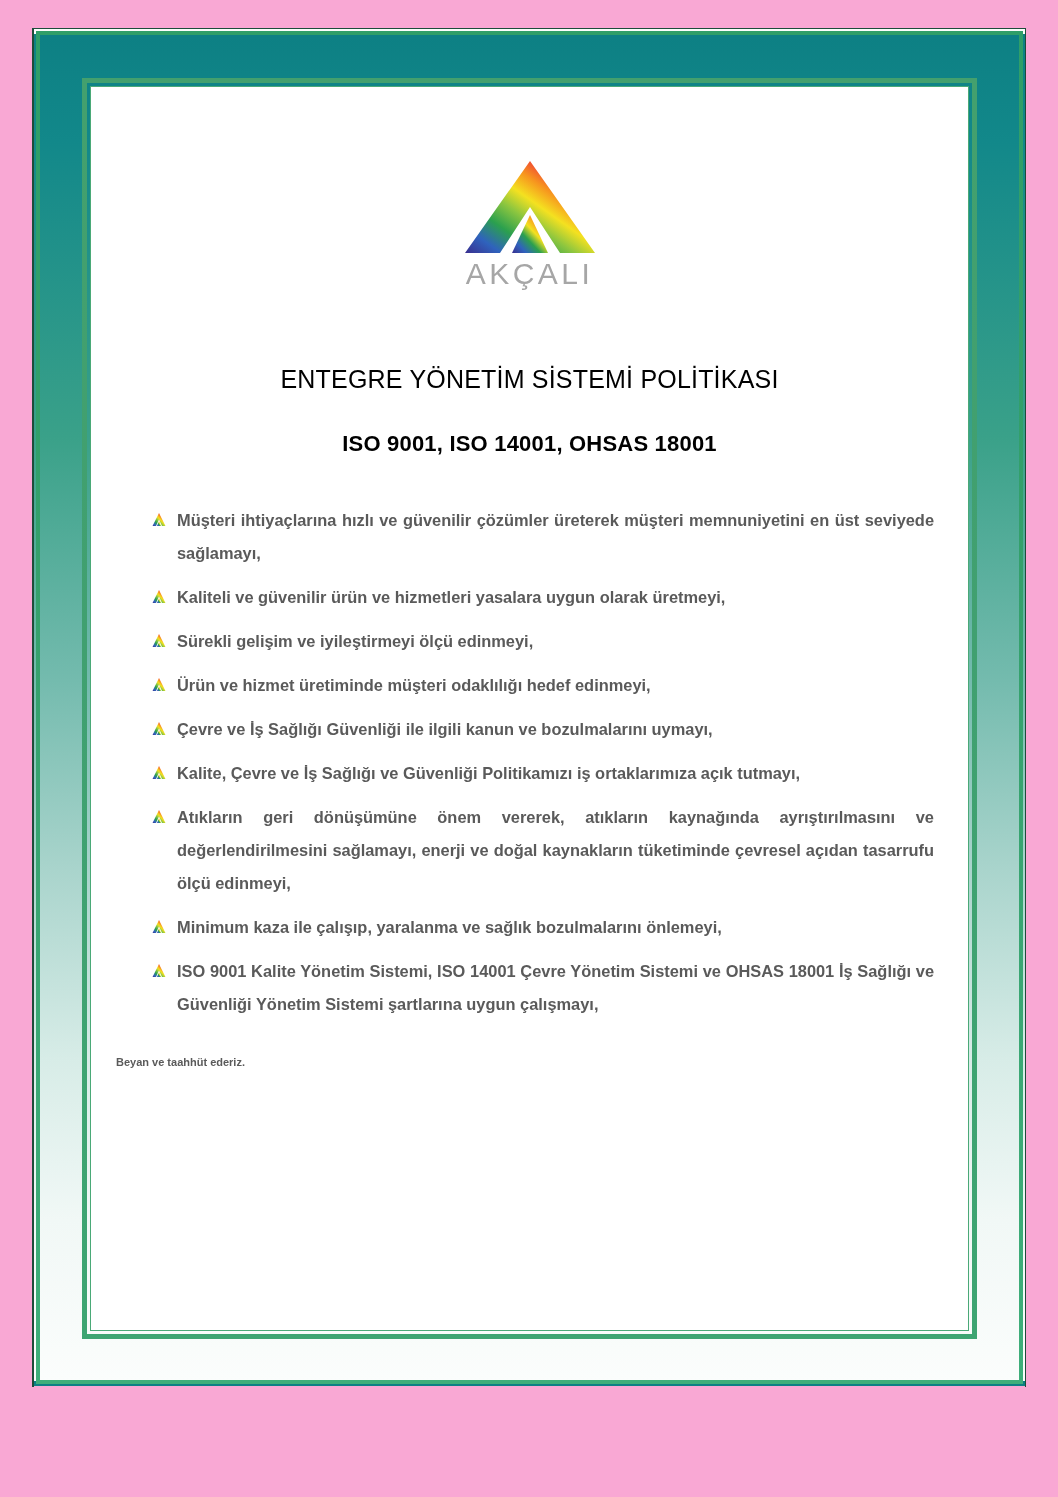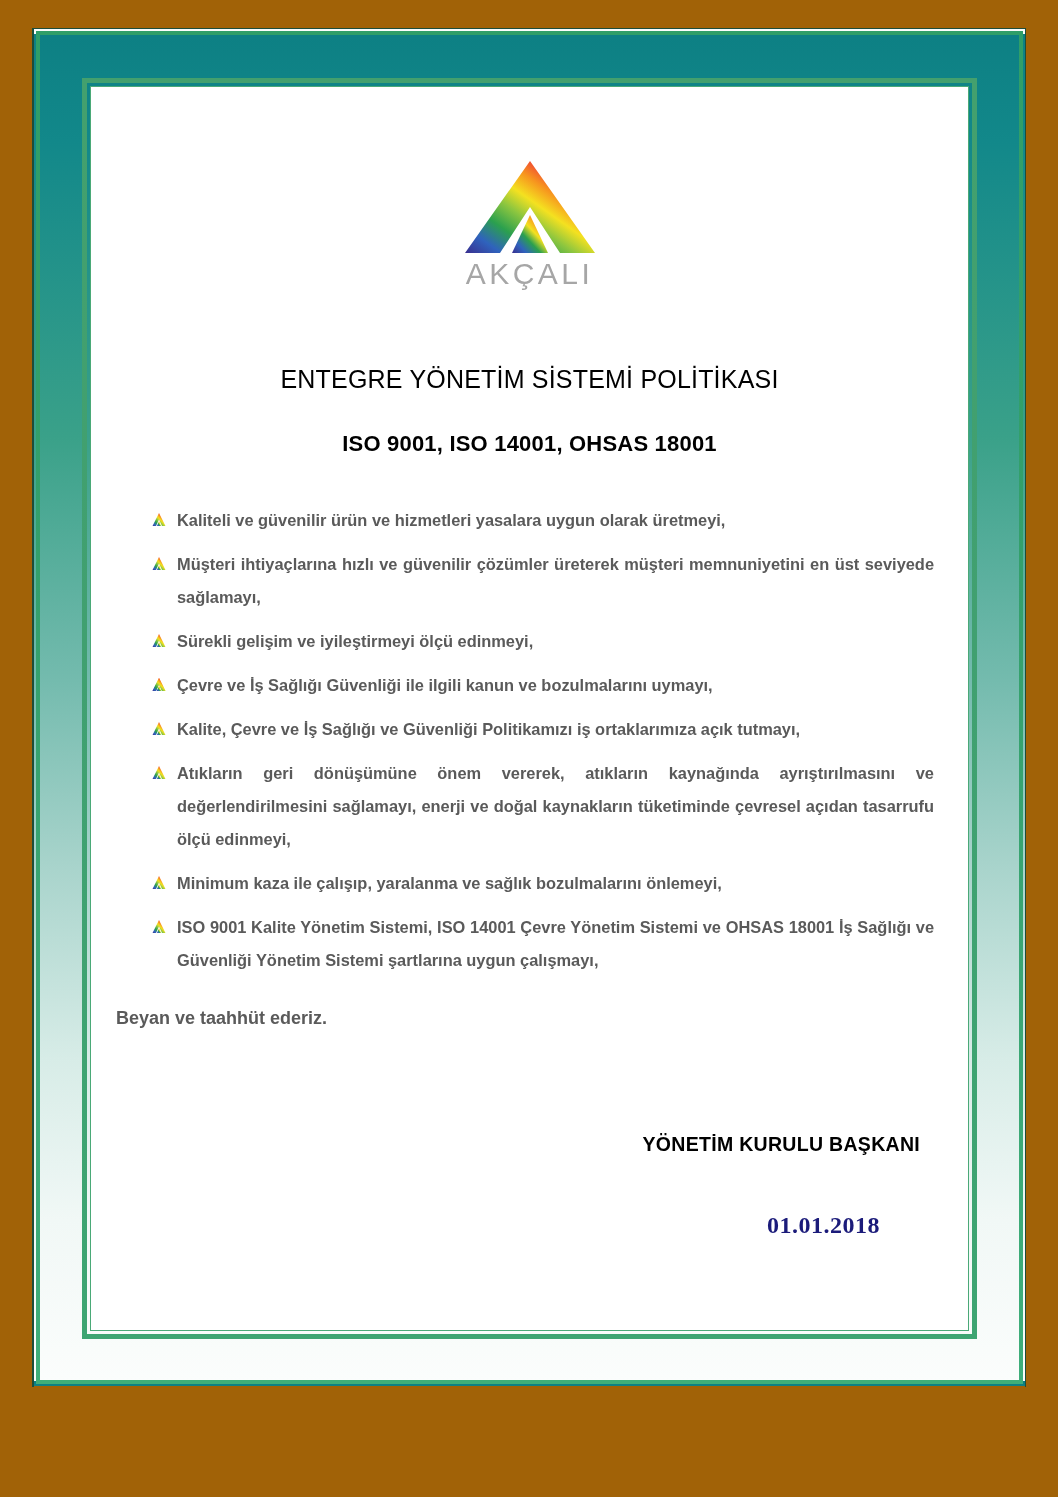"AKÇALI" .page { background: #a16207 -> #f9a8d4 }
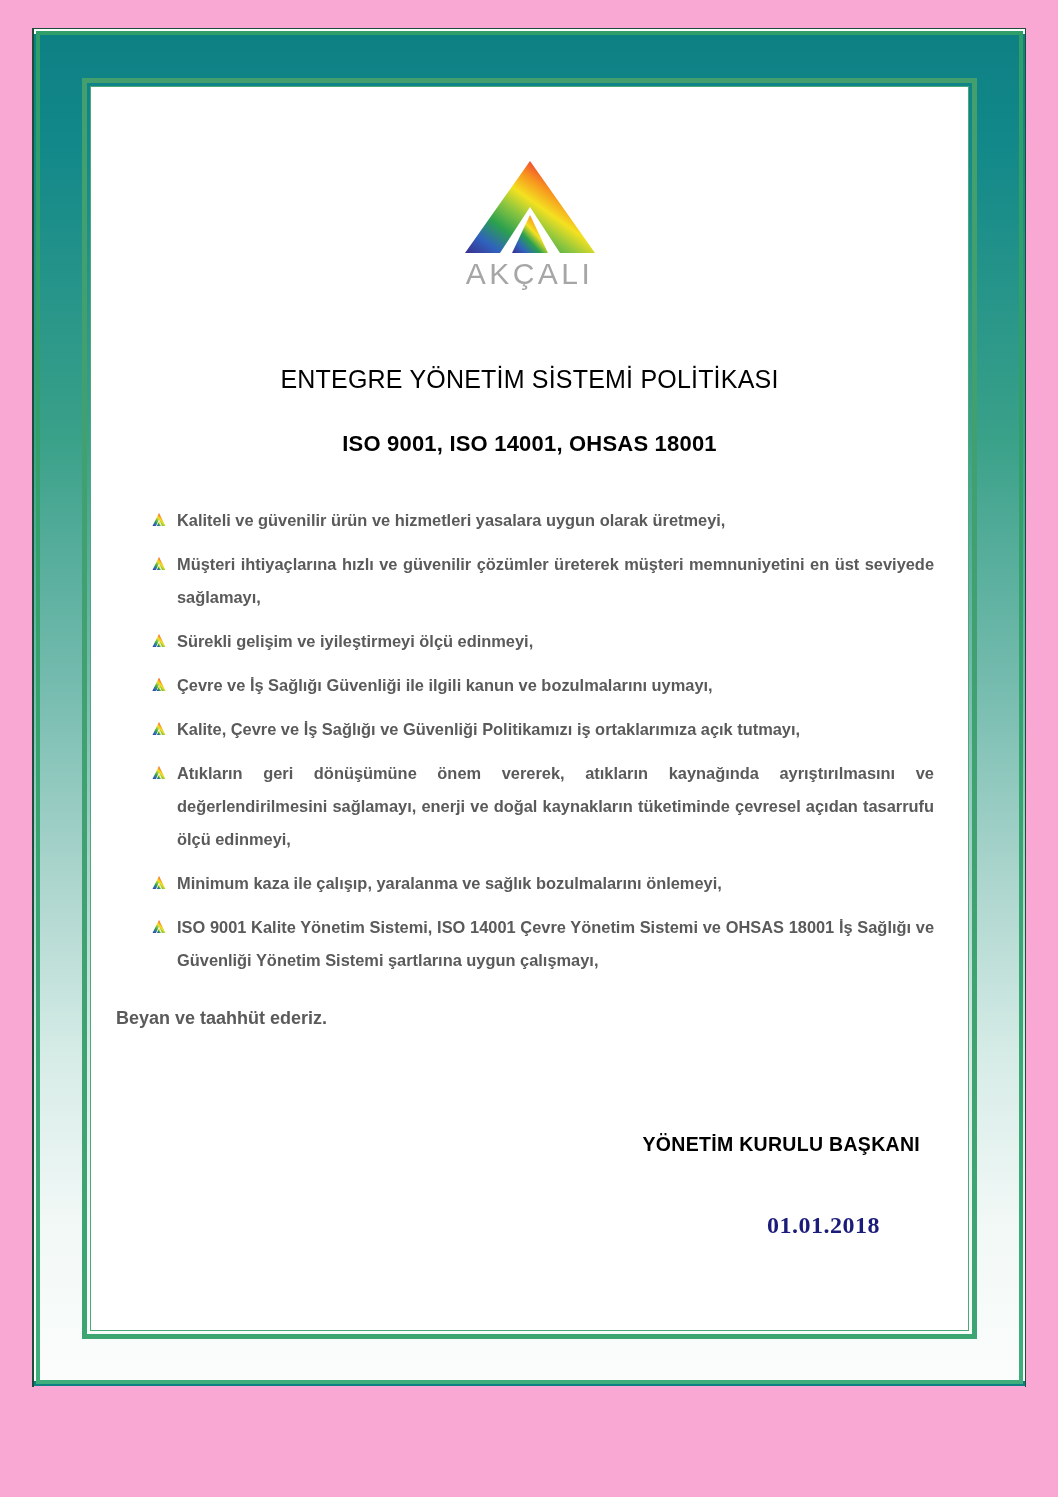"Kaliteli ve güvenilir ürün ve" li.policy-item { order: before "Müşteri ihtiyaçlarına hızlı ve güvenilir" -> after "Müşteri ihtiyaçlarına hızlı ve güvenilir" }
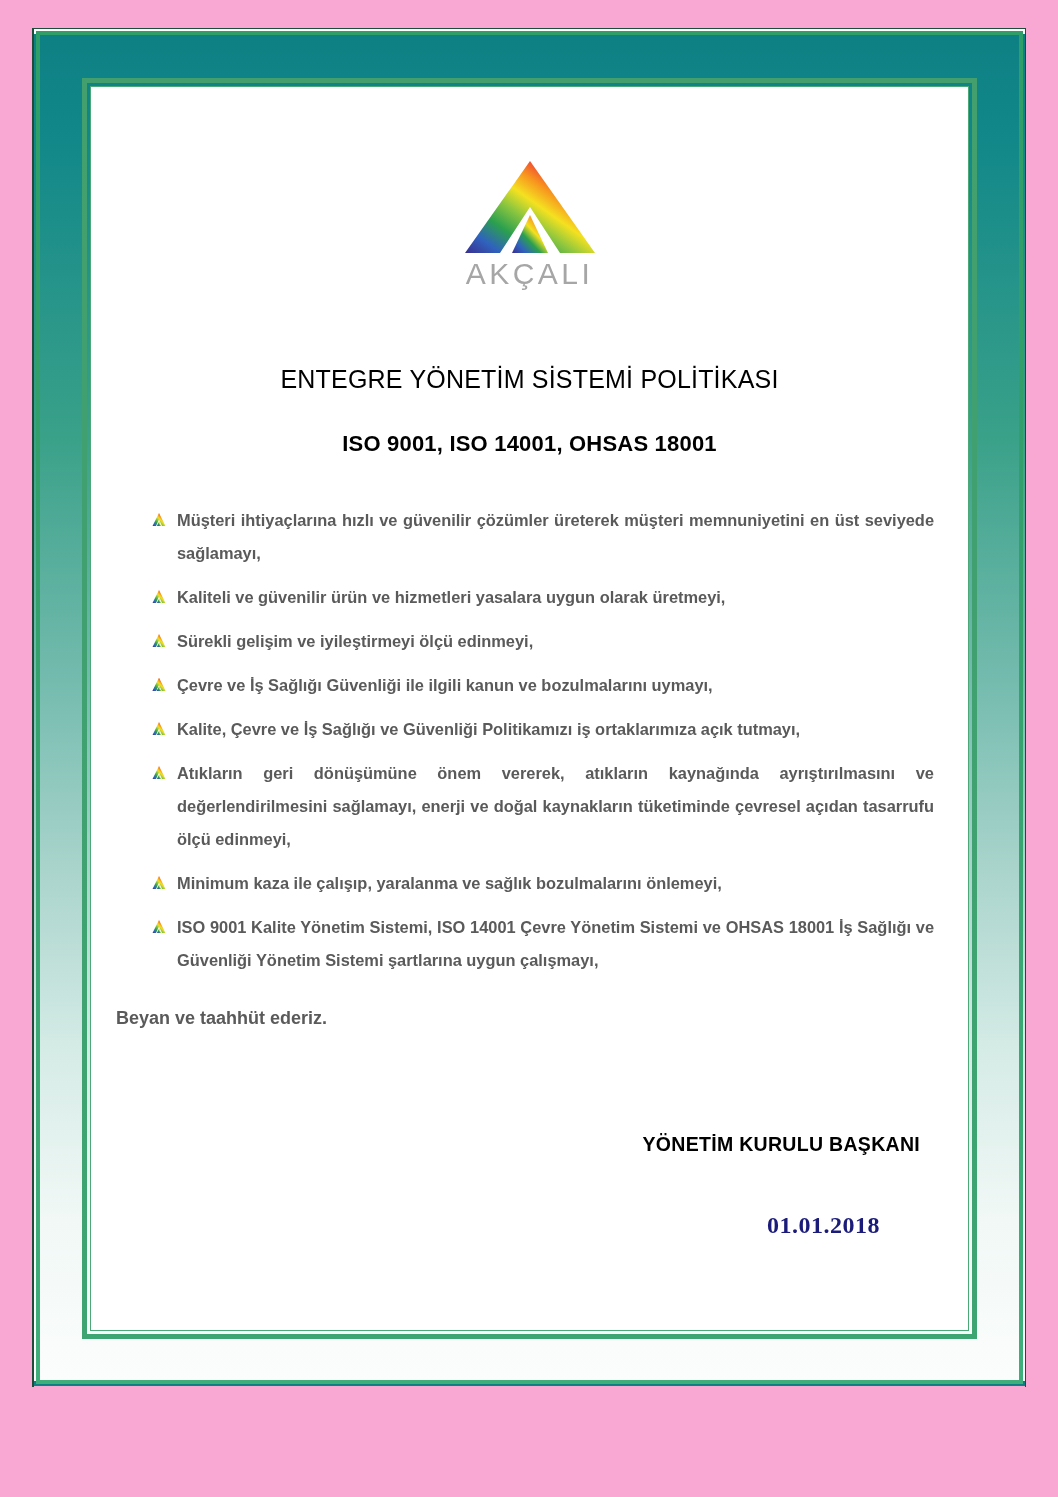"Ürün ve hizmet üretiminde müşteri" span { html: none -> <span>Ürün ve hizmet üretiminde müşteri odaklılığı hedef edinmeyi,</span> }
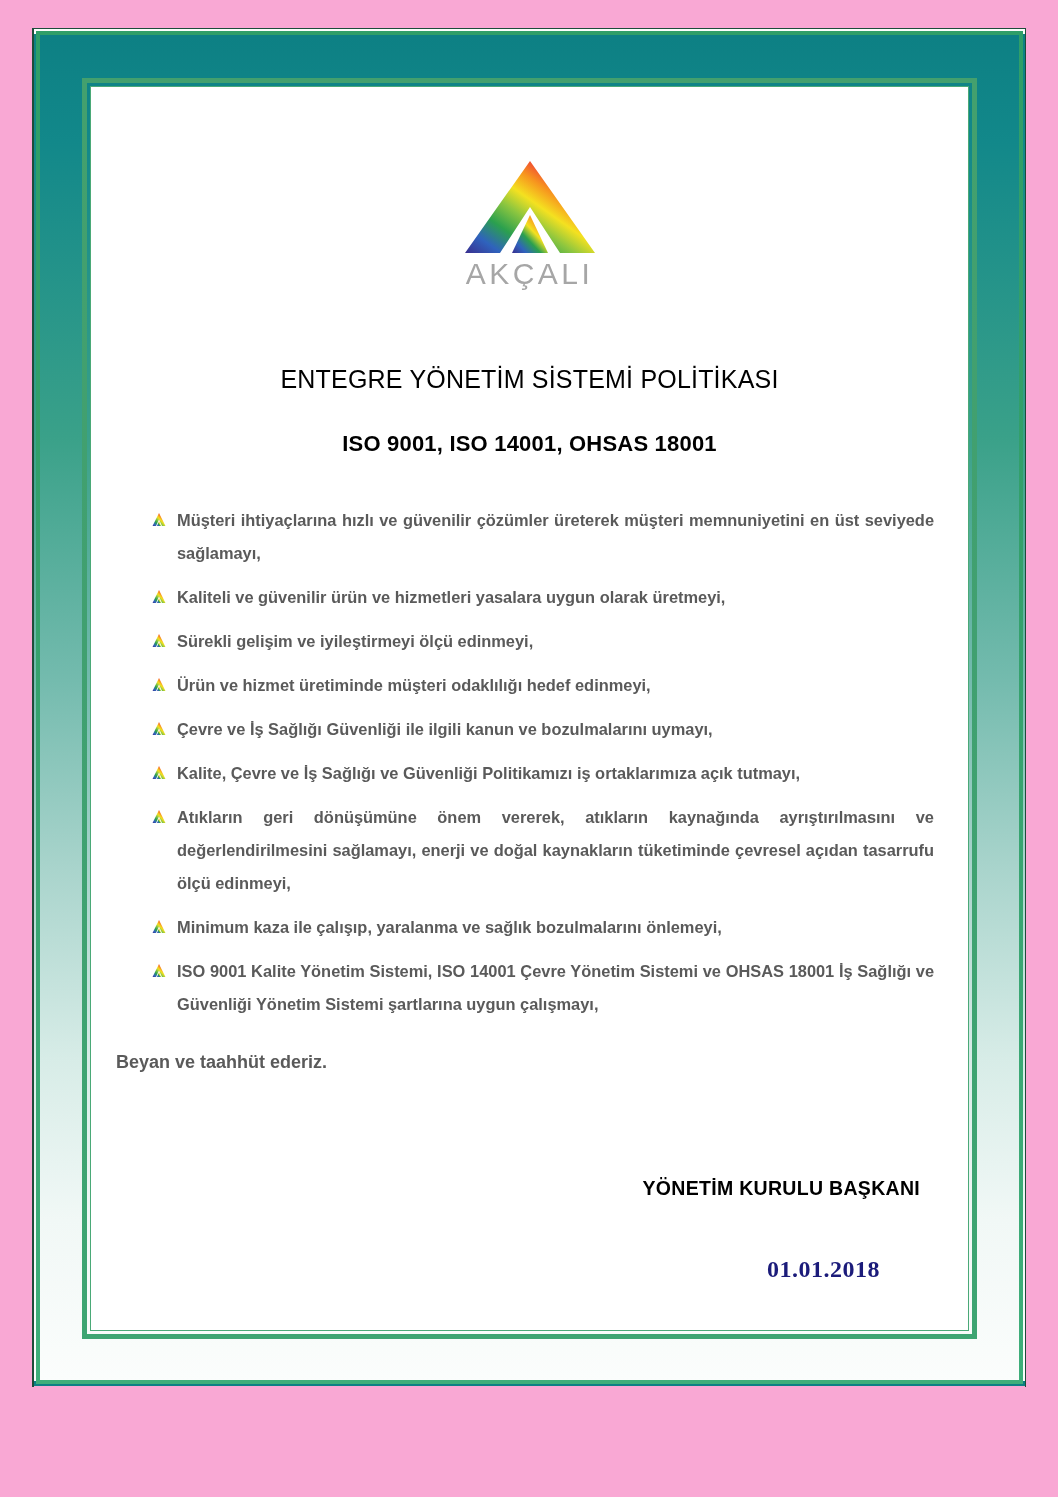"Beyan ve taahhüt ederiz." .closing { font-size: 18px -> 11px }
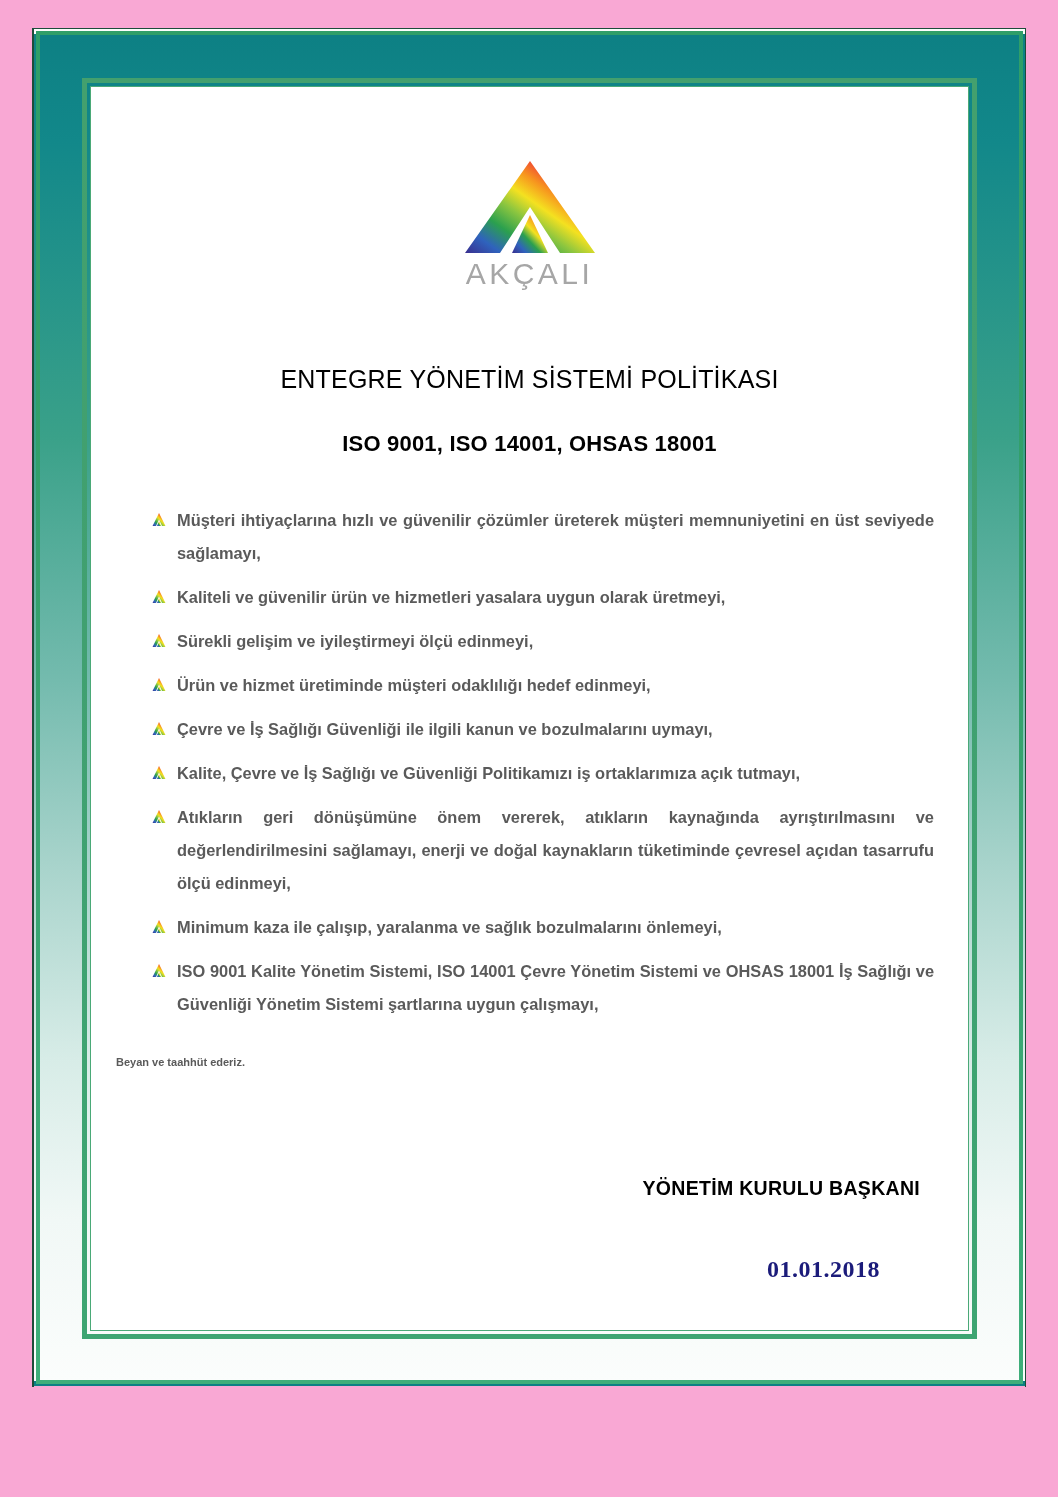"YÖNETİM KURULU BAŞKANI" div.signature-block { html: <div> <div>YÖNETİM KURULU BAŞKANI</div> <div>01.01.2018</div> </div> -> none }
